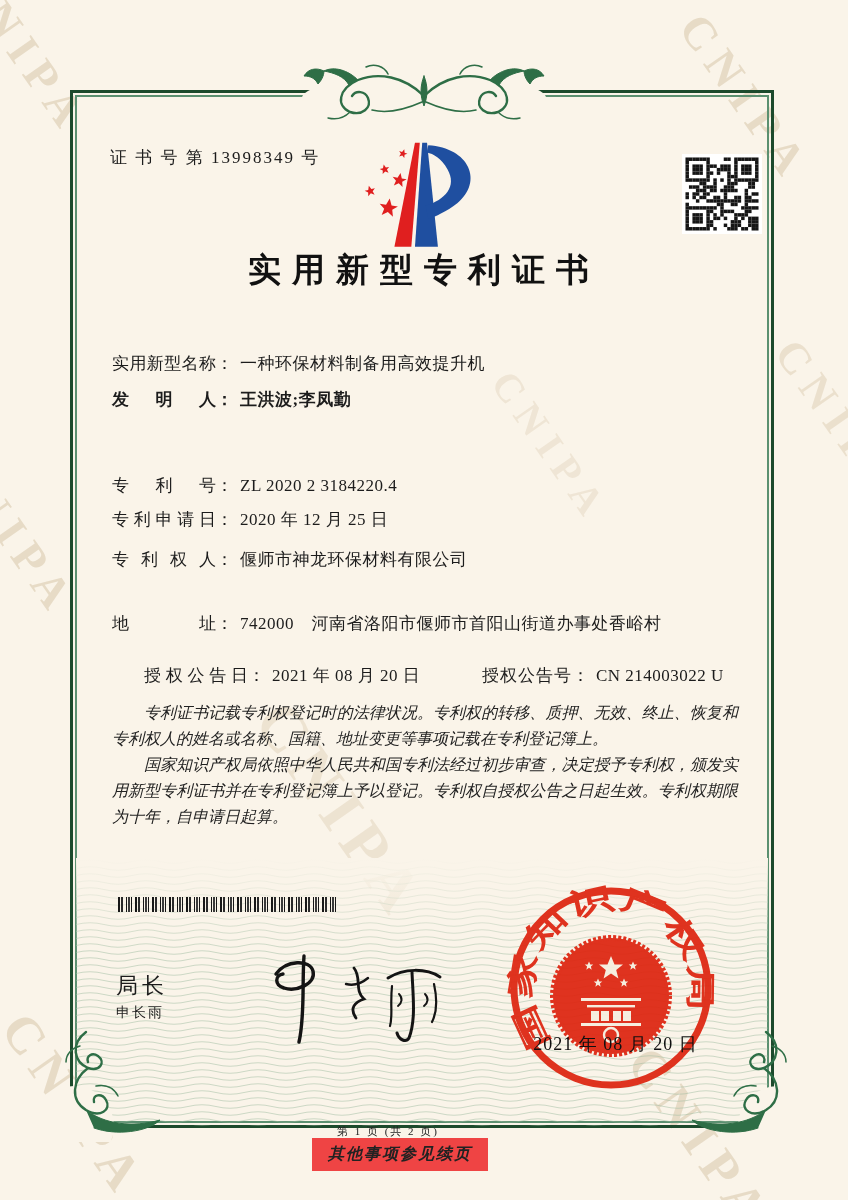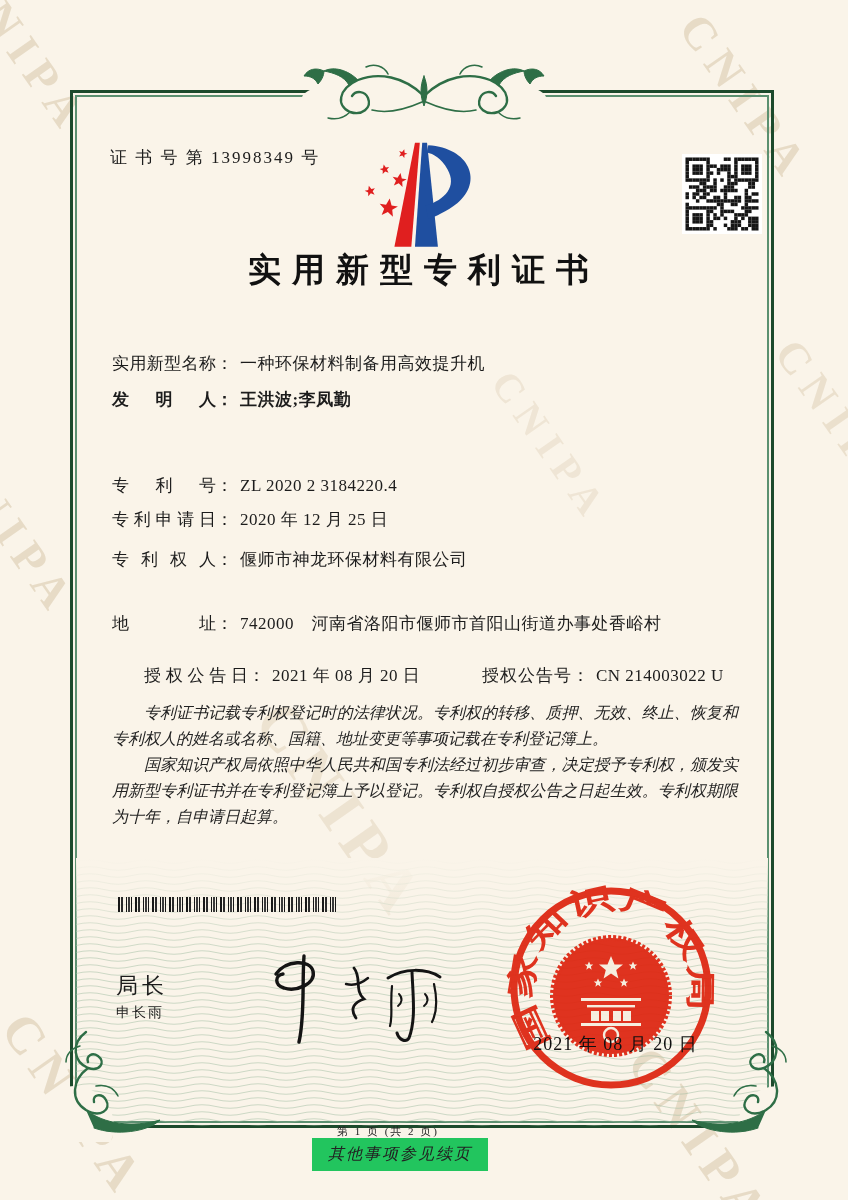"其他事项参见续页" #footer-note { background: #22c55e -> #ef4444; font-weight: none -> bold }
